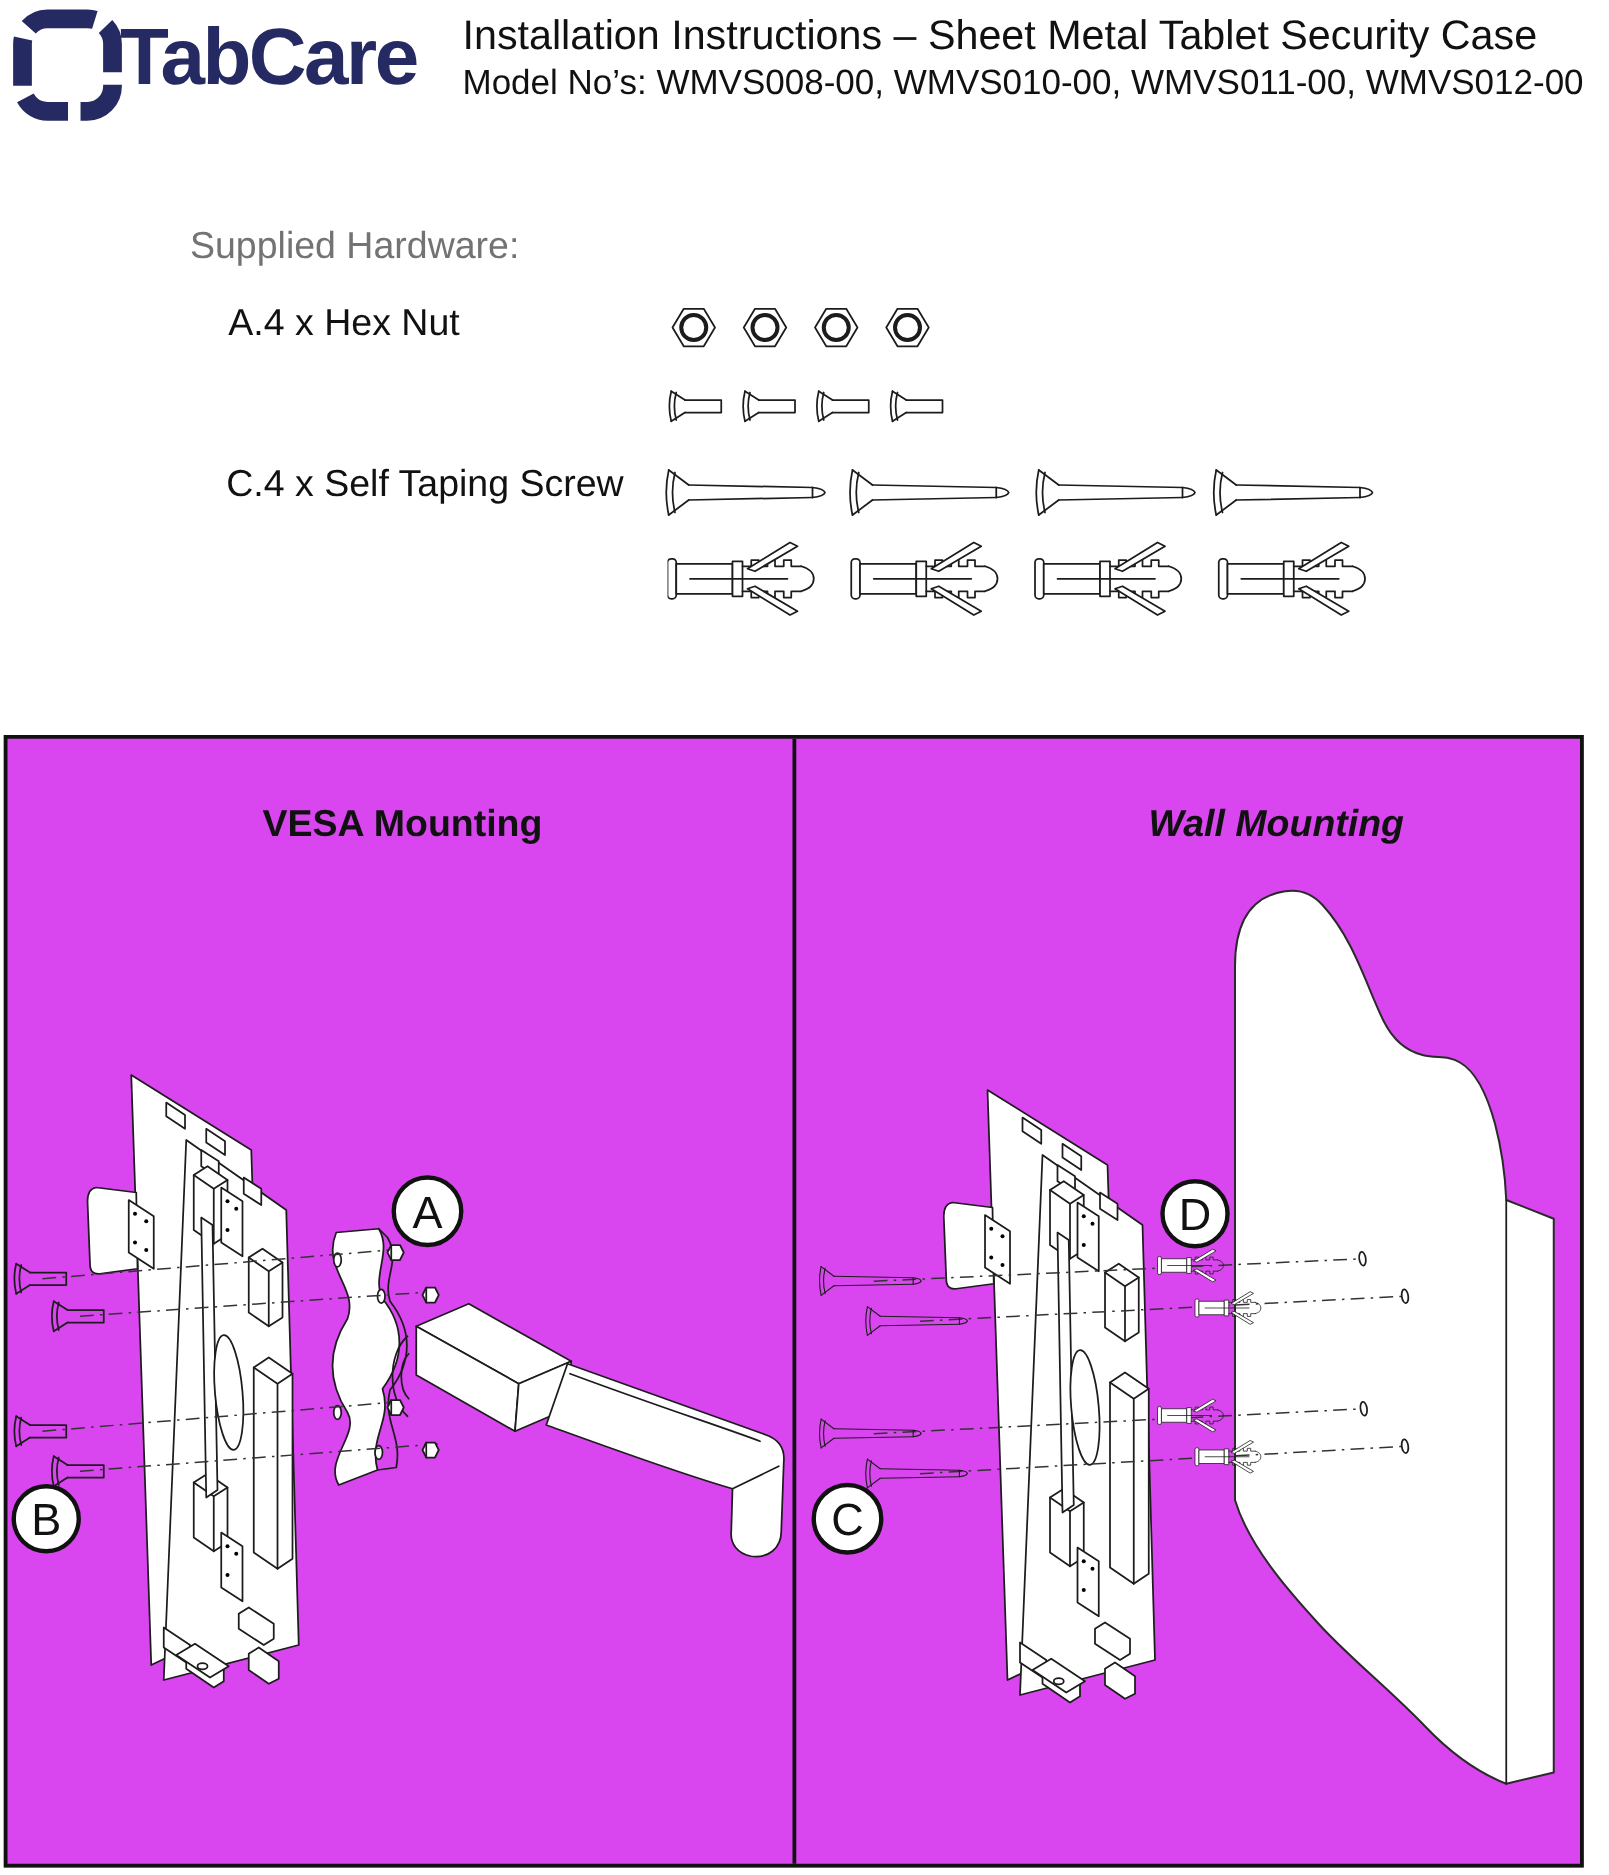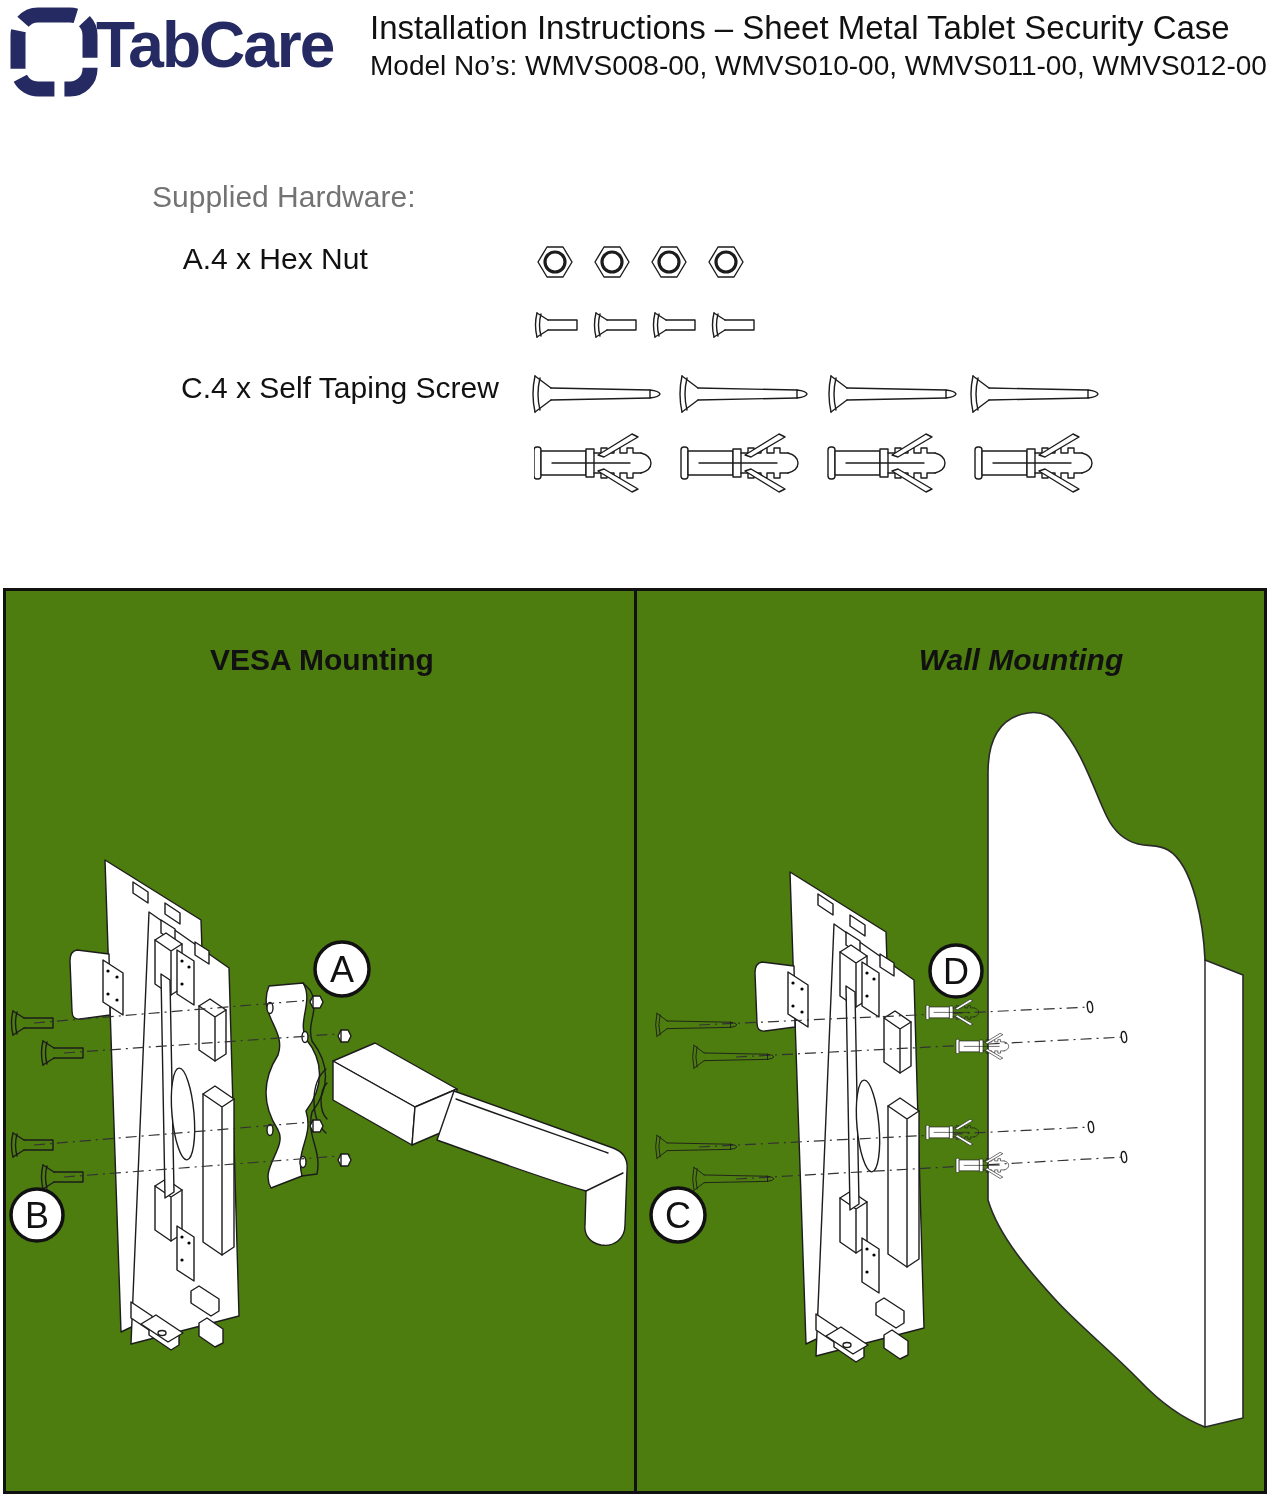"VESA Mounting" .panels { background: #4d7c0f -> #d946ef }
